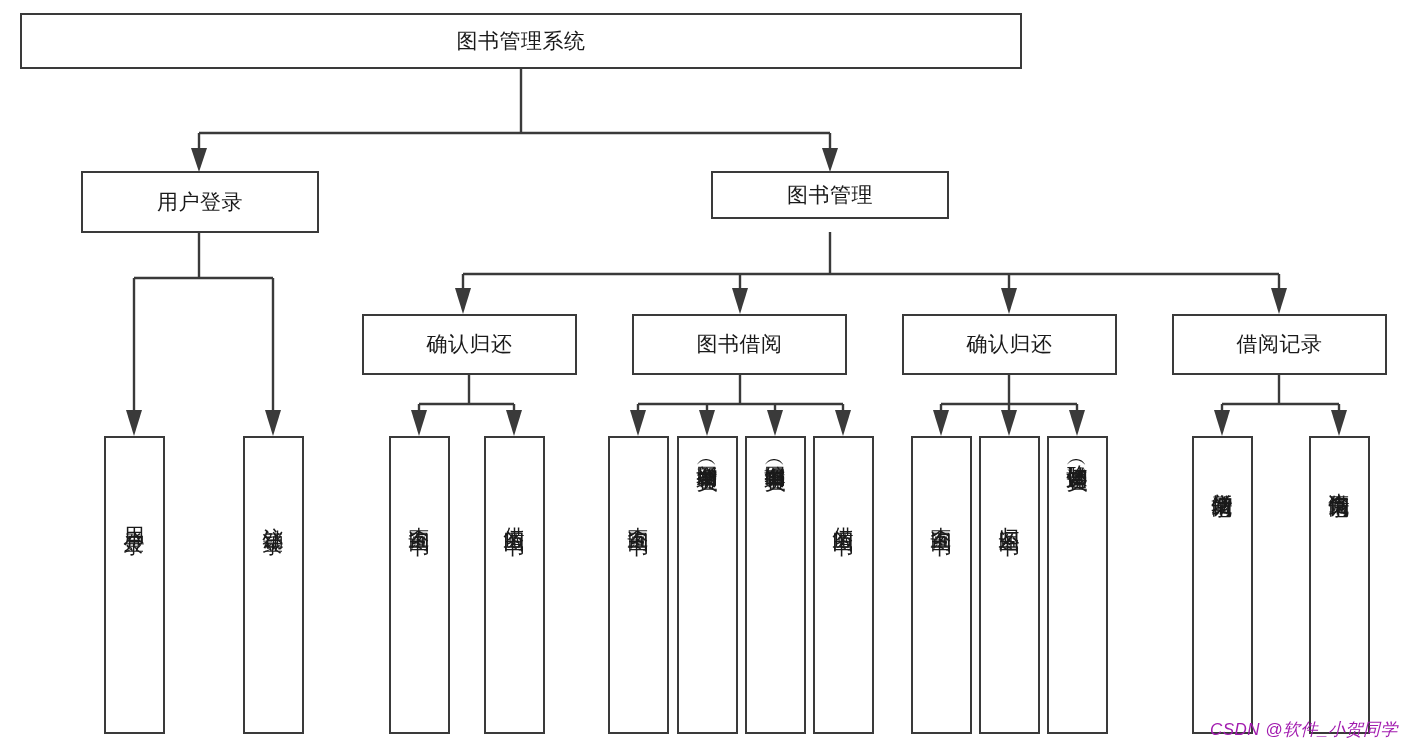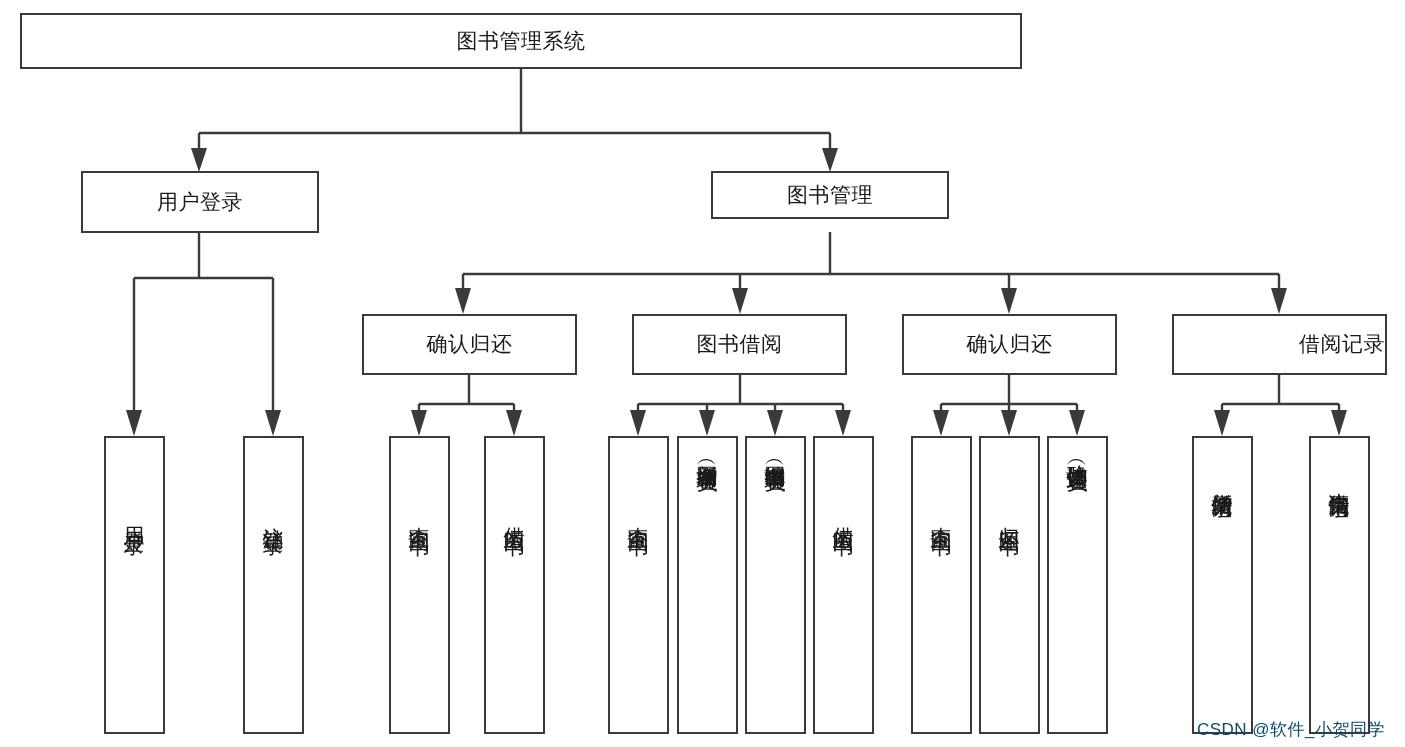"借阅记录" div.node-box { justify-content: flex-end -> none }
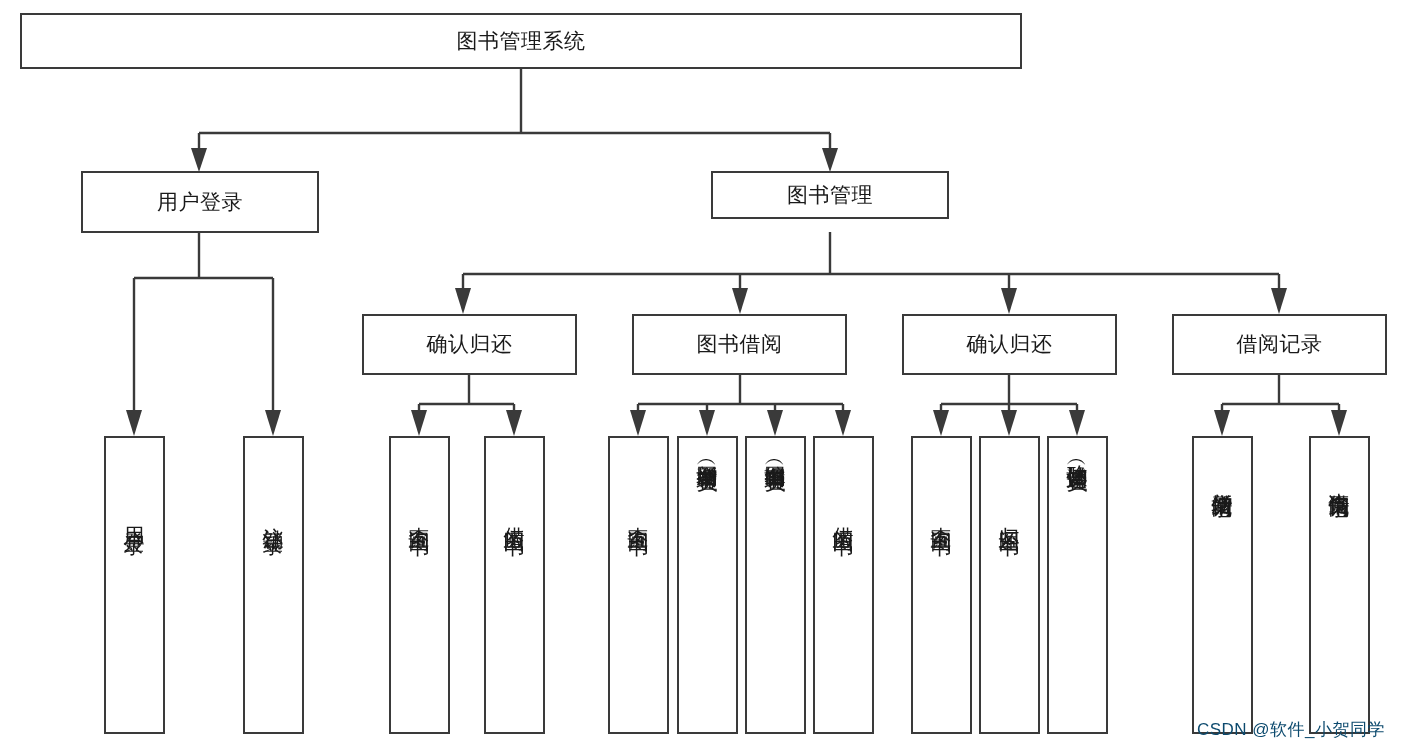"CSDN @软件_小贺同学" #watermark { color: #0c4a6e -> #a21caf; font-style: none -> italic; right: 20px -> 7px }
